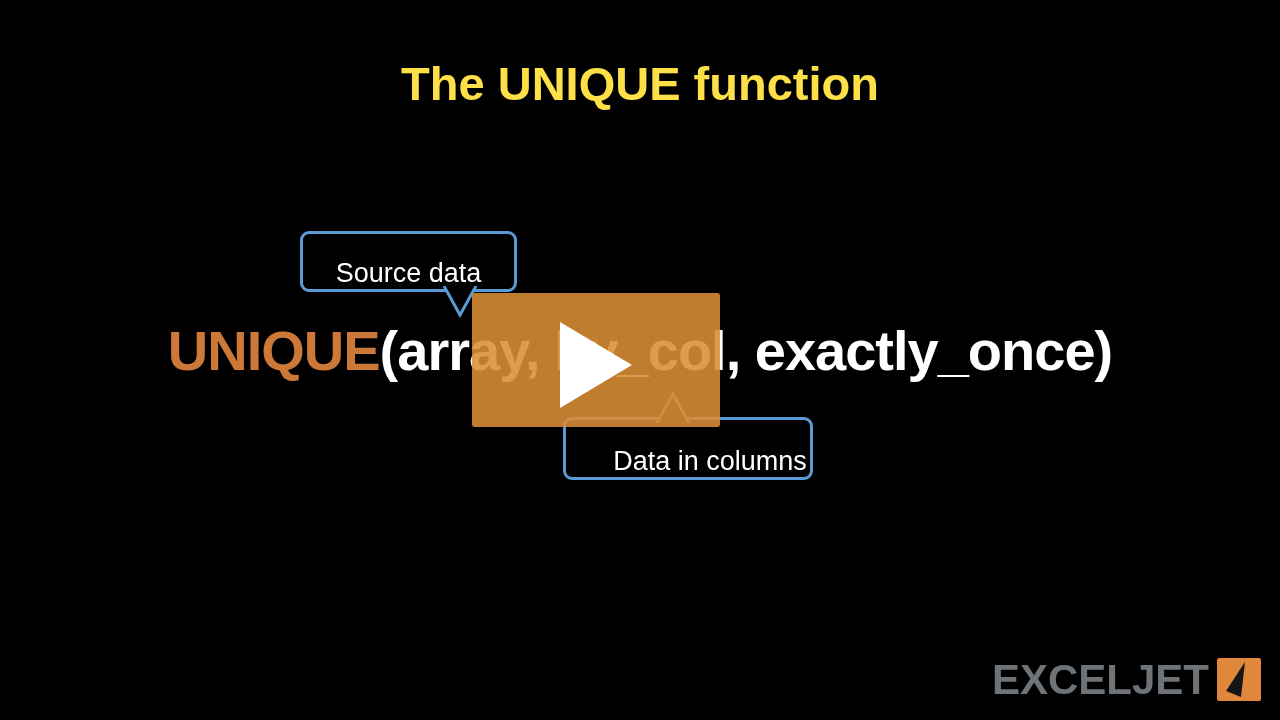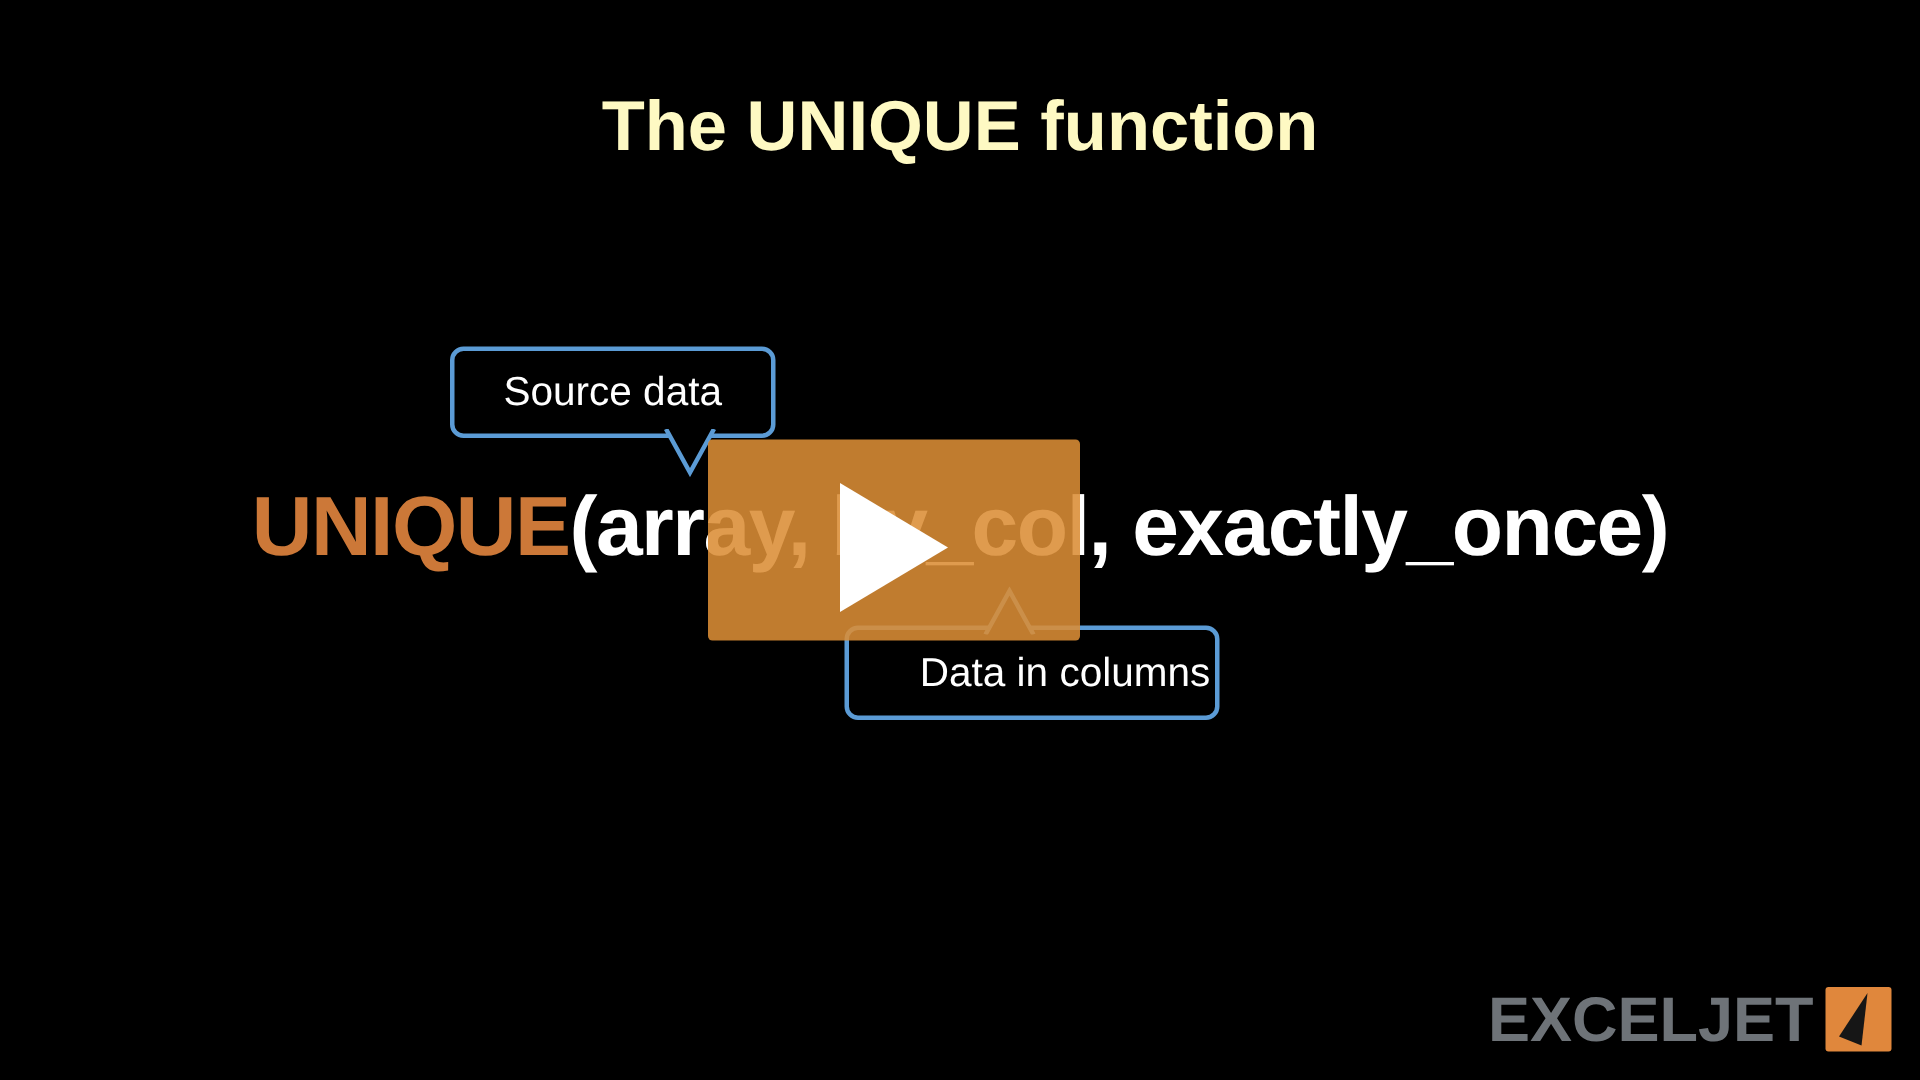"The UNIQUE function" .slide-title { color: #fef9c3 -> #fde047 }
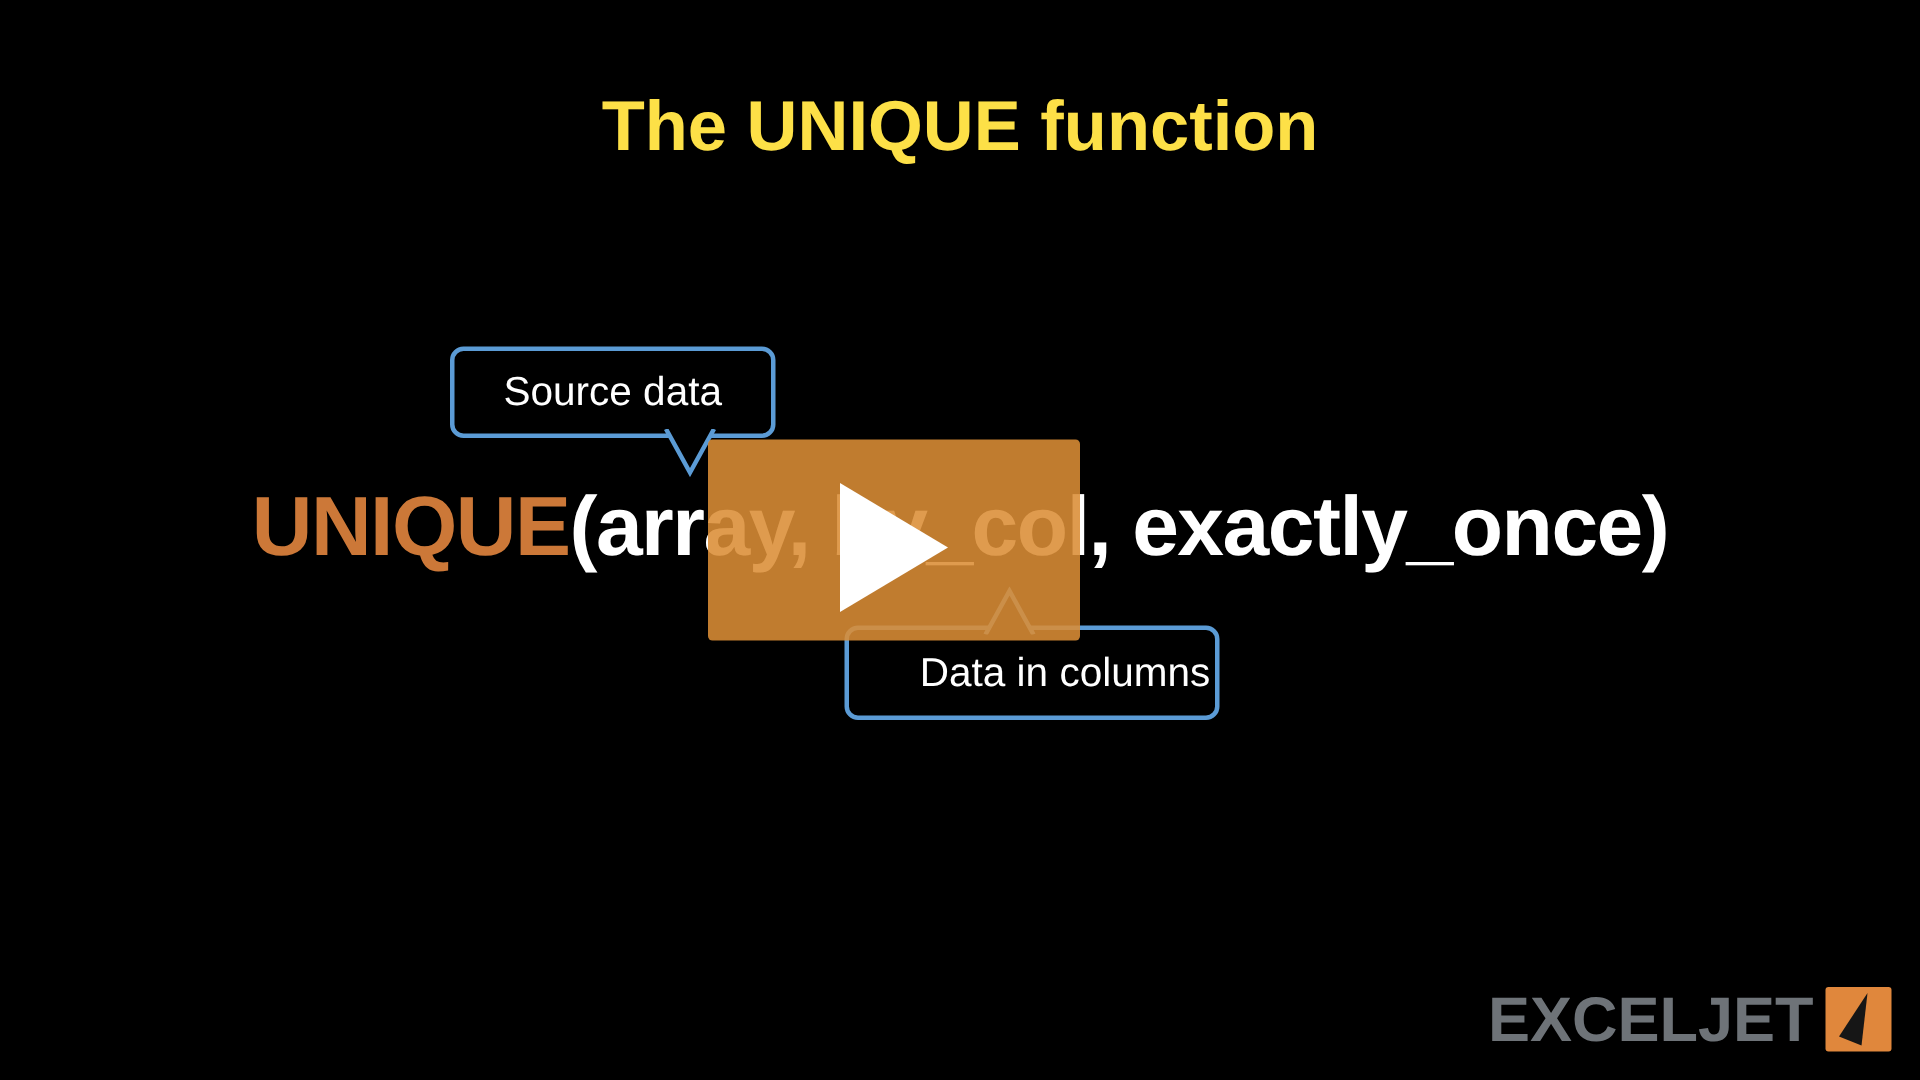"Source data" .callout { align-items: center -> flex-end }
